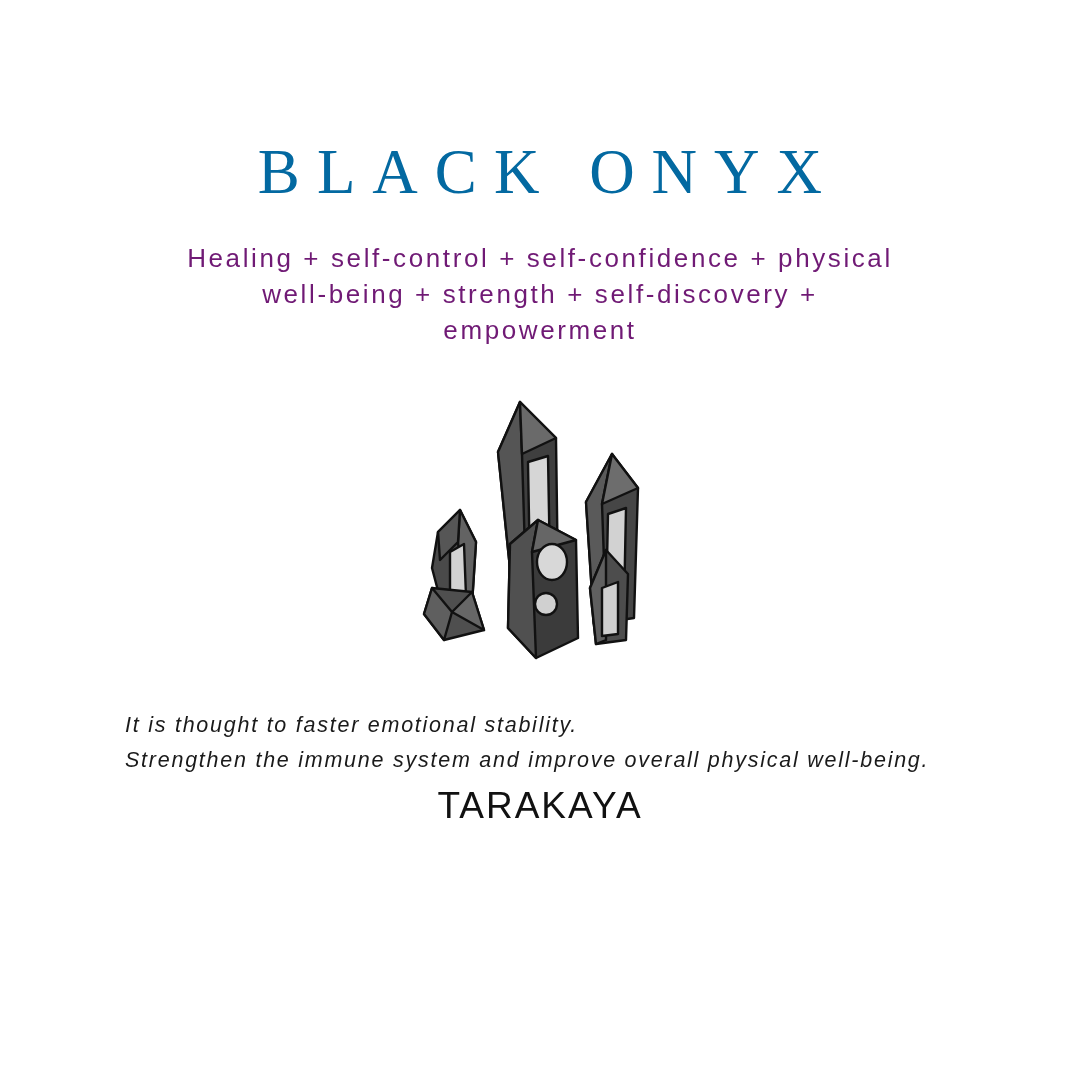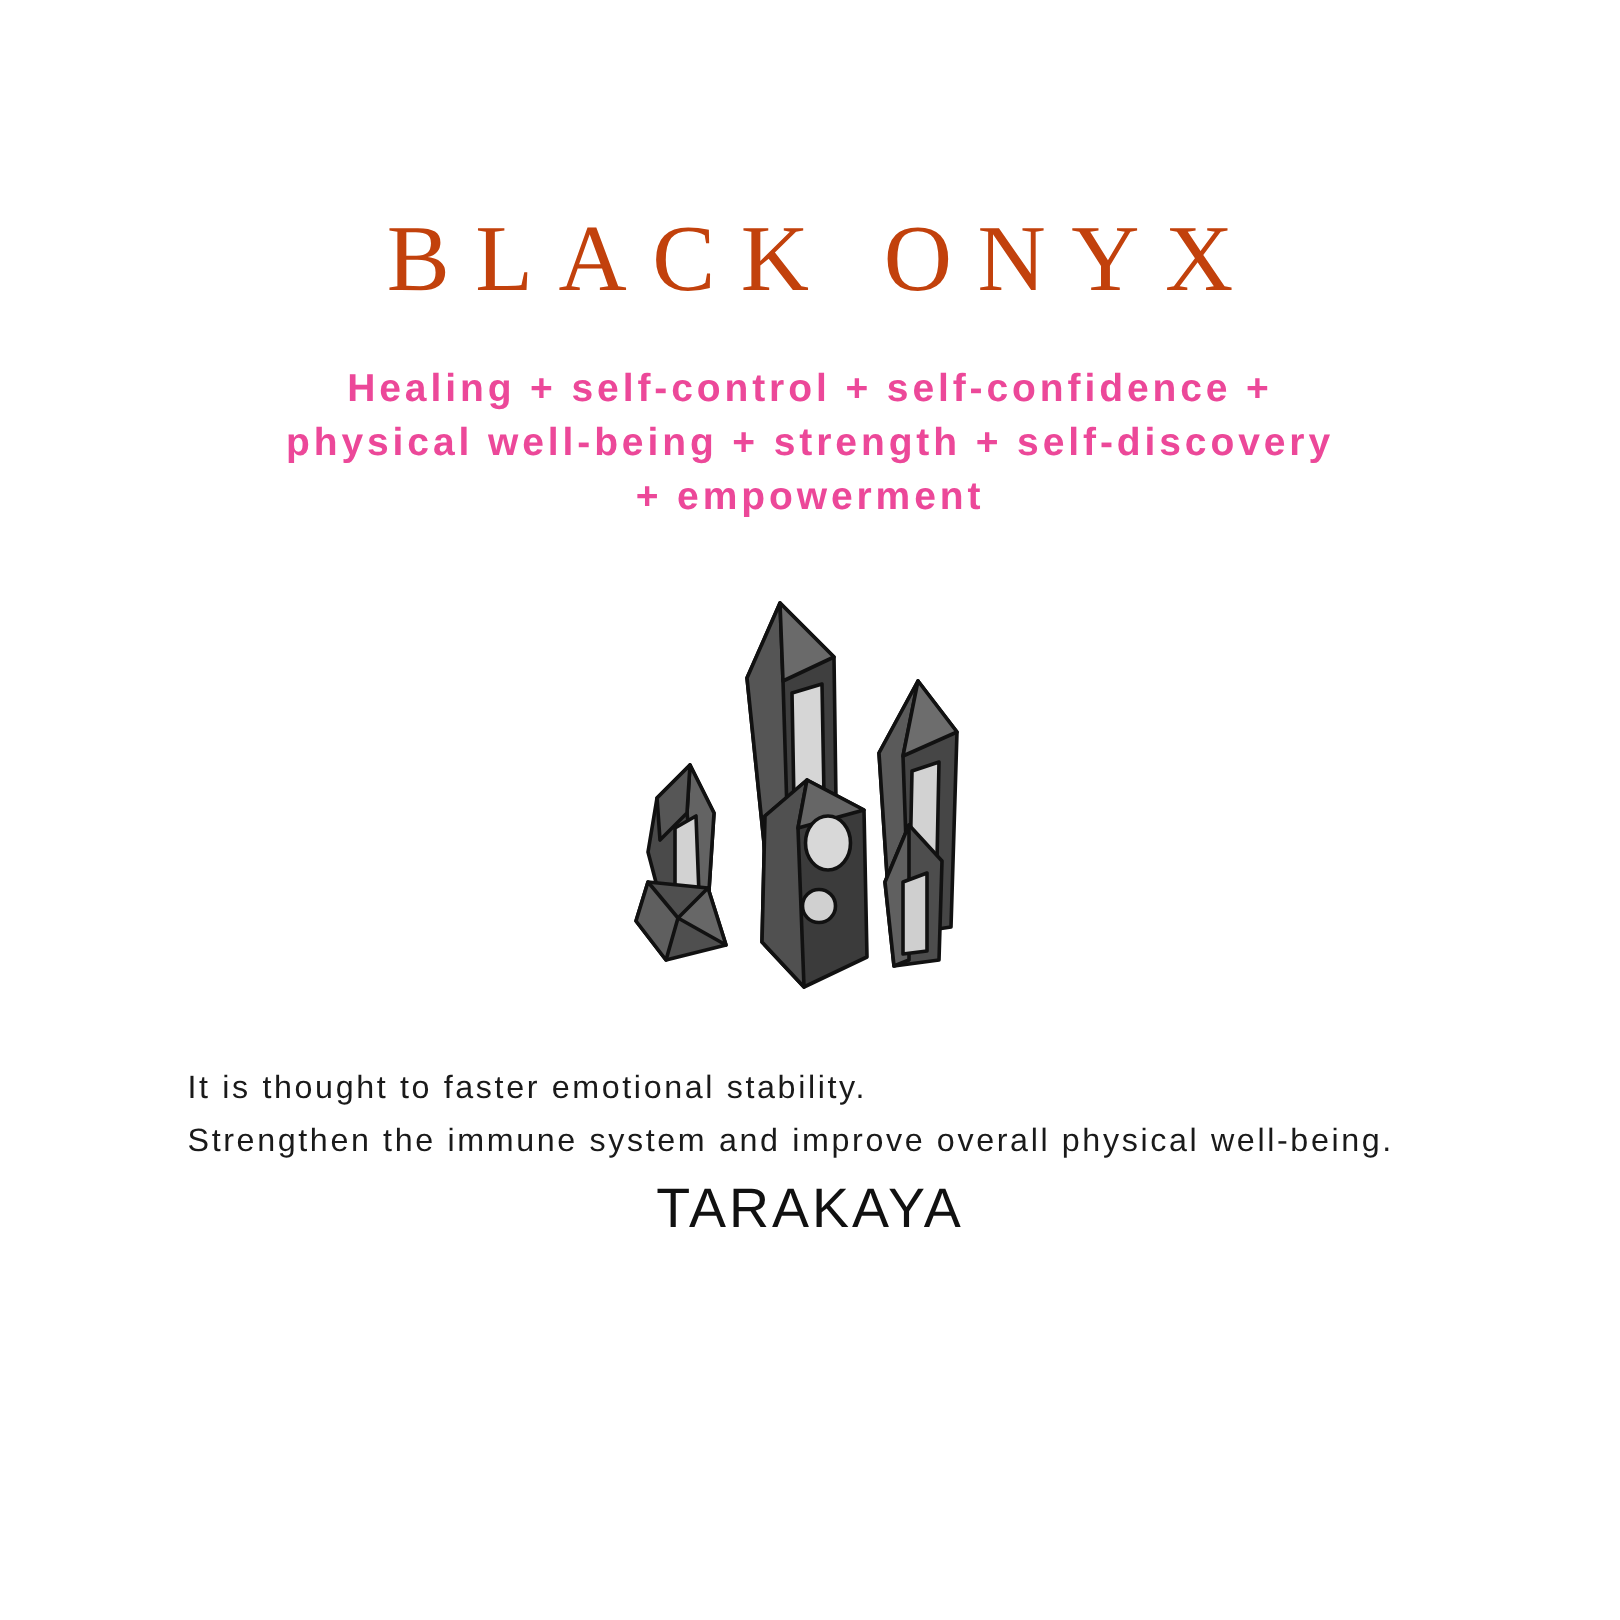"BLACK ONYX" .title { color: #c2410c -> #0369a1 }
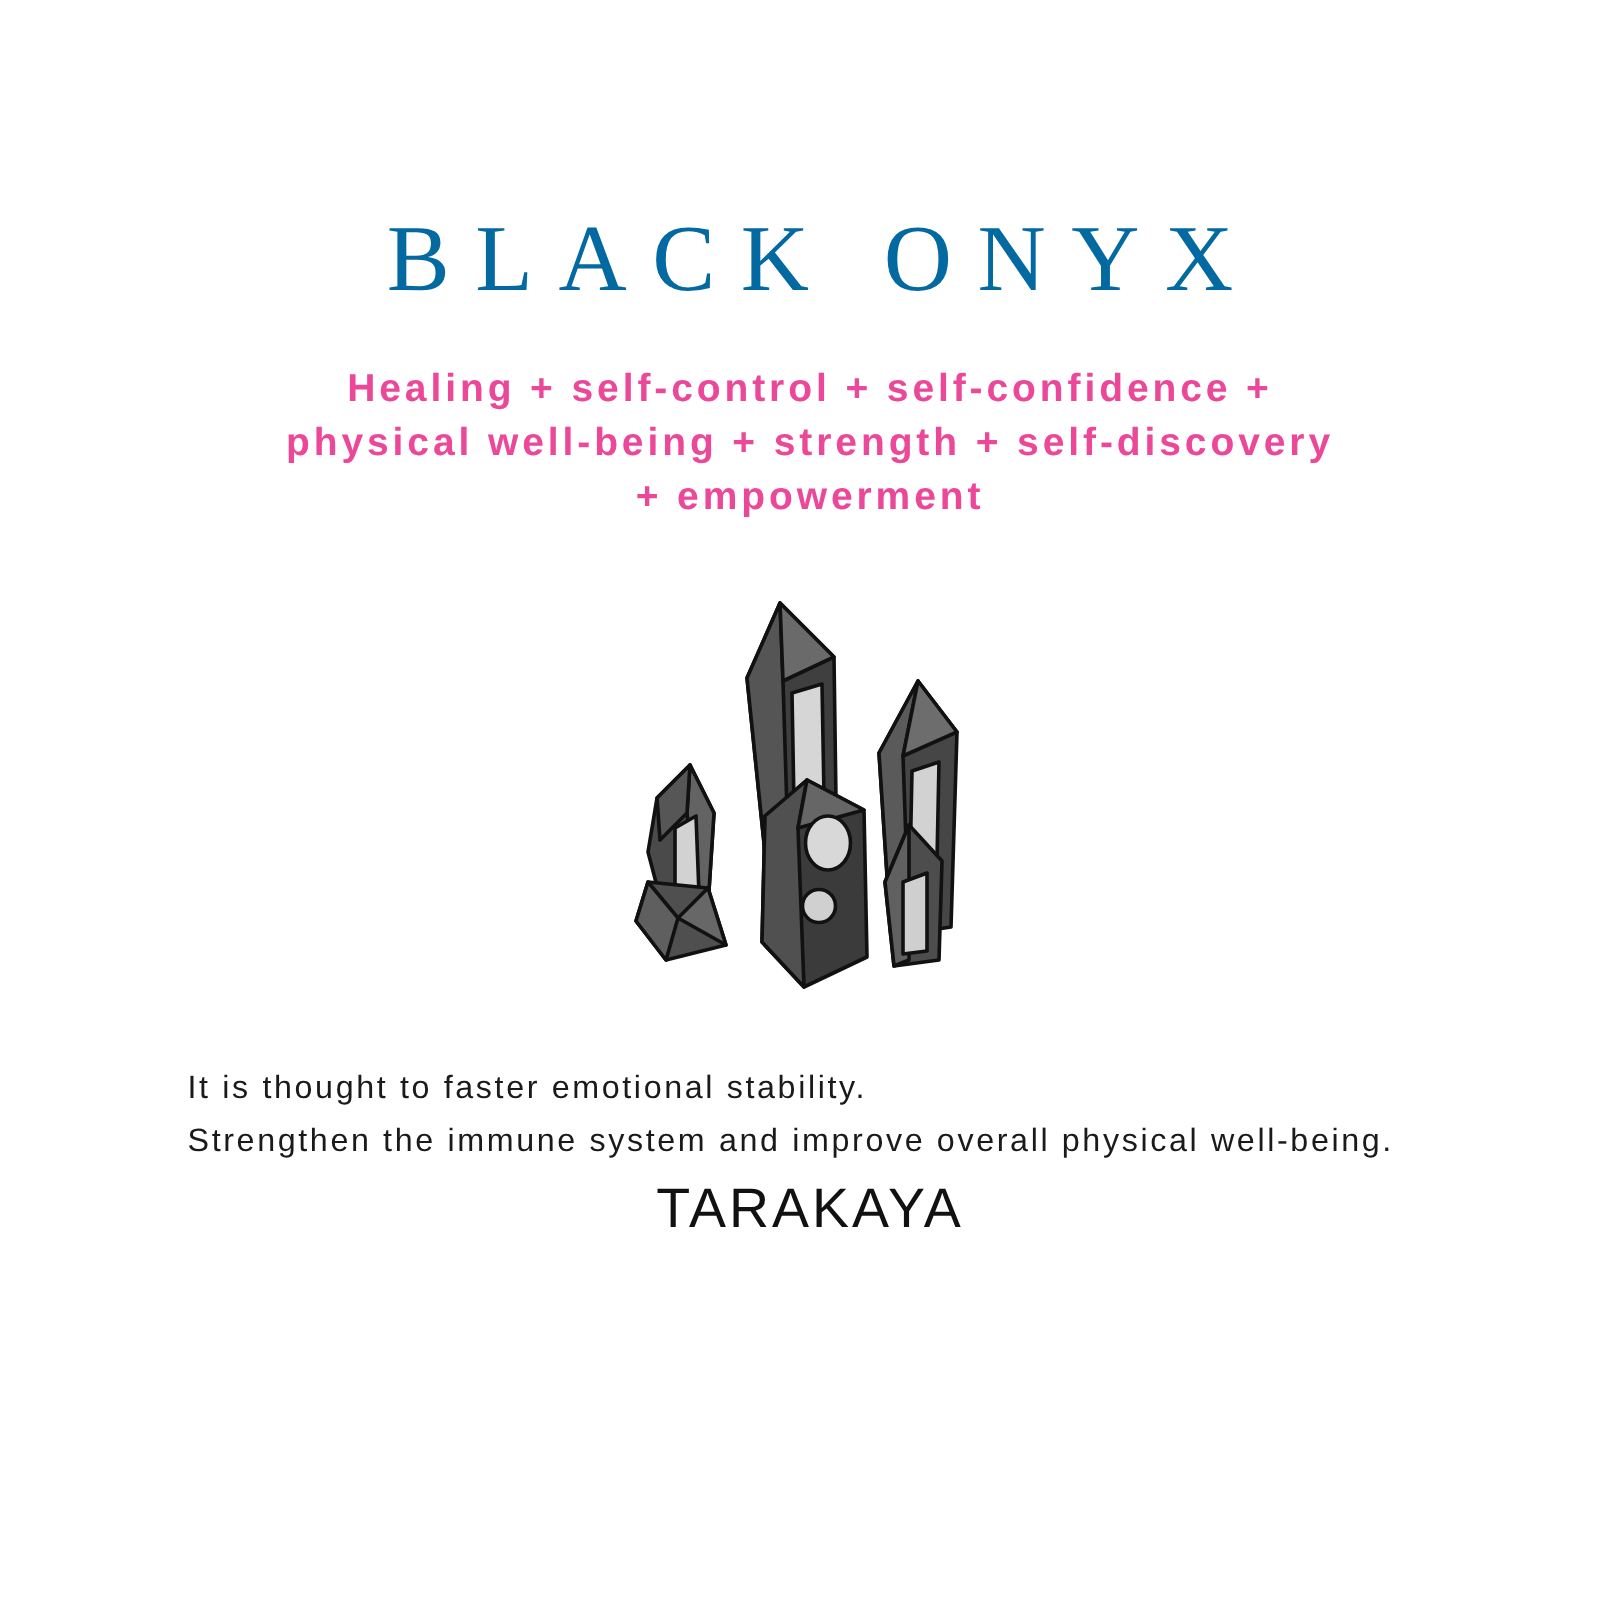"Healing + self-control + self-confidence" .subtitle { color: #ec4899 -> #701a75; font-weight: 700 -> 400 }
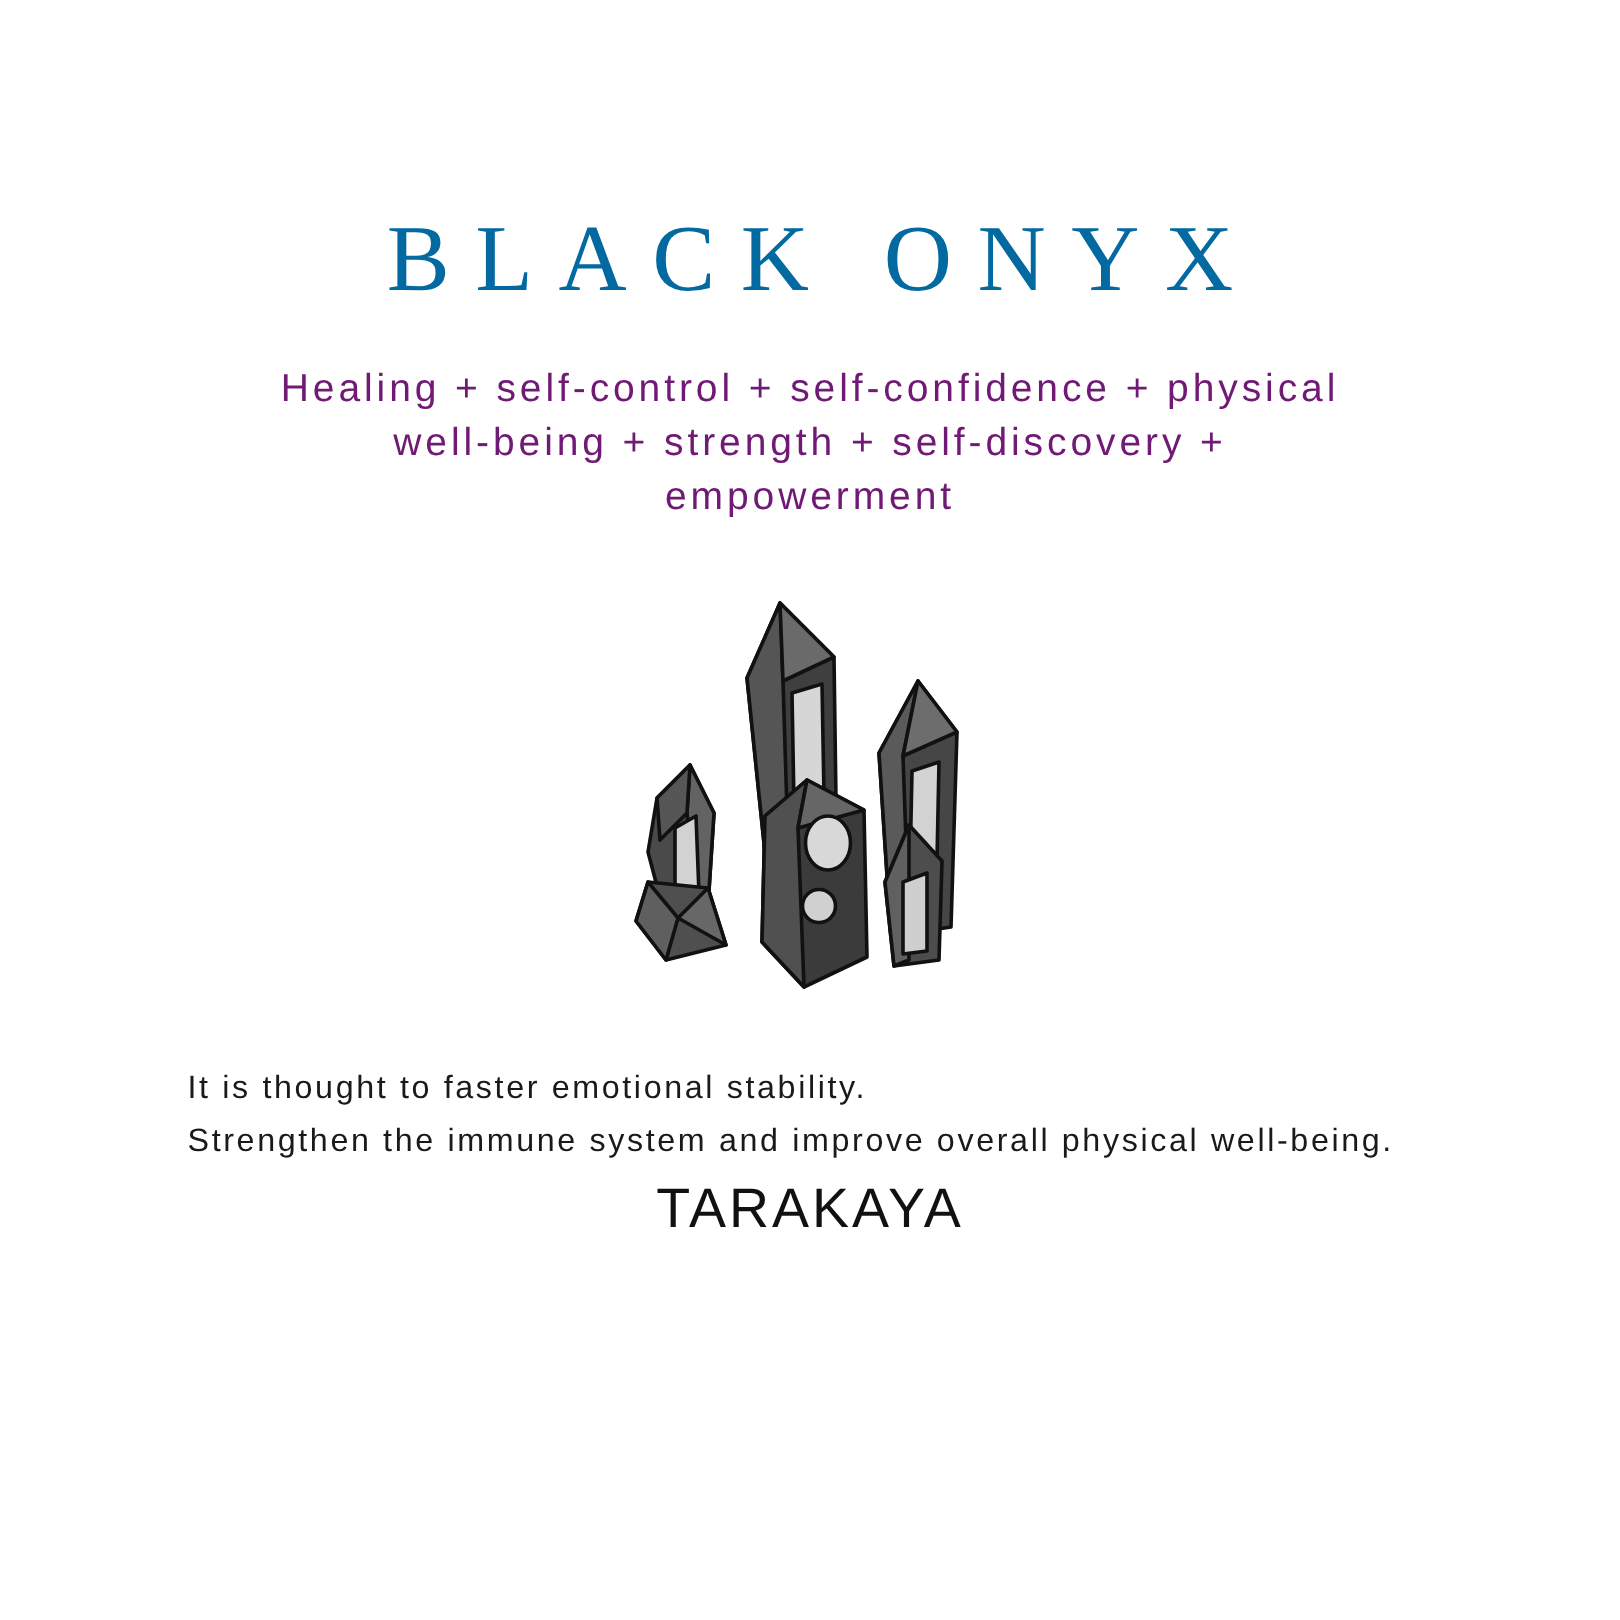"It is thought to faster" .body-copy p { font-style: none -> italic }
